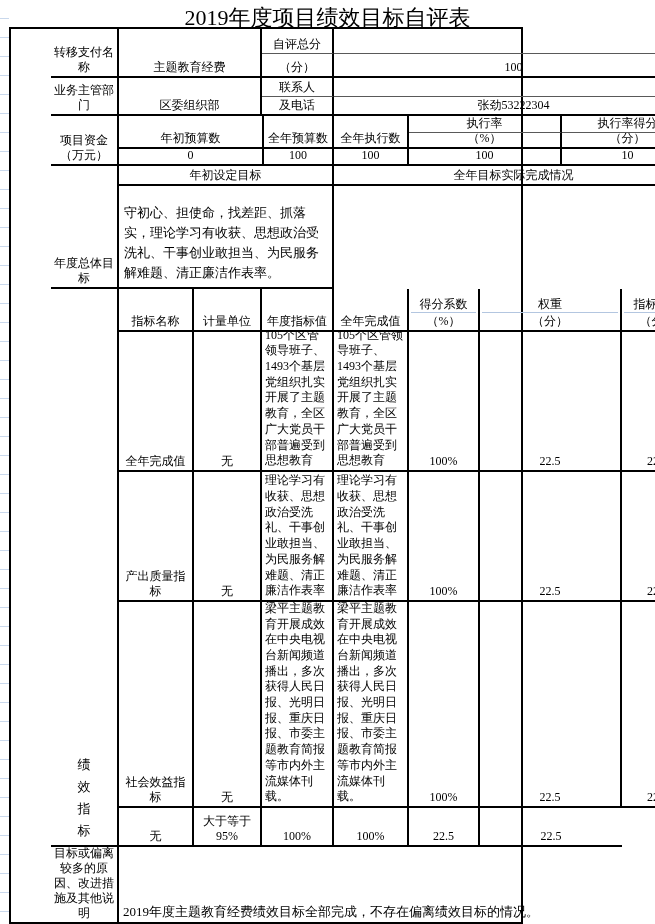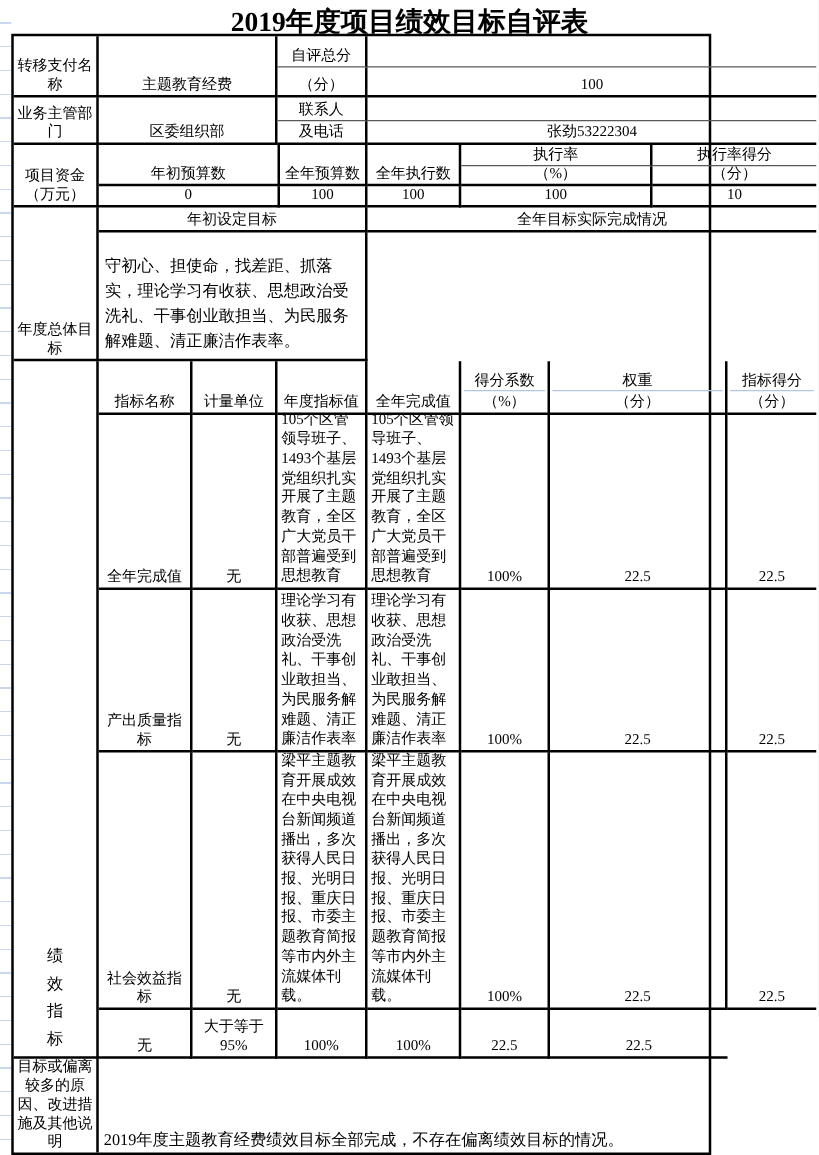"2019年度项目绩效目标自评表" .doc-title { font-weight: bold -> normal }
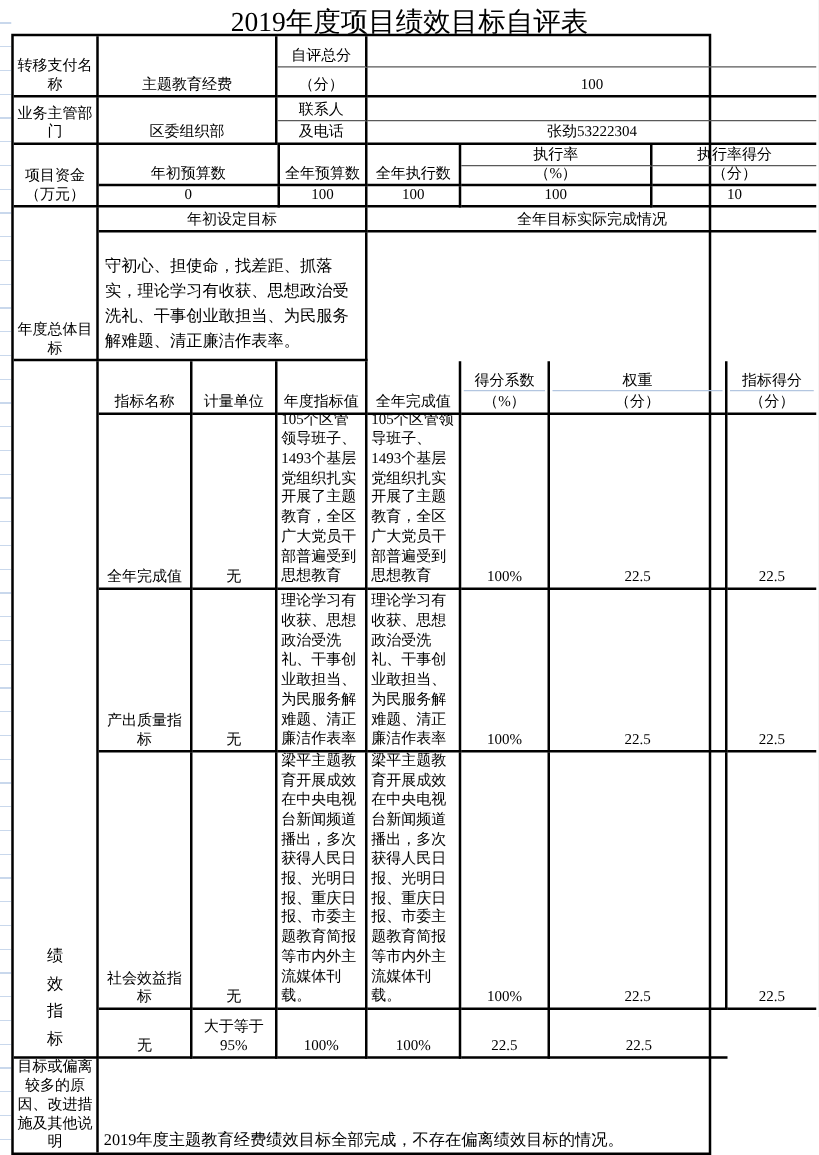"转移支付名称" .tbl { padding-left: none -> 40px; width: 560px -> 514px }
